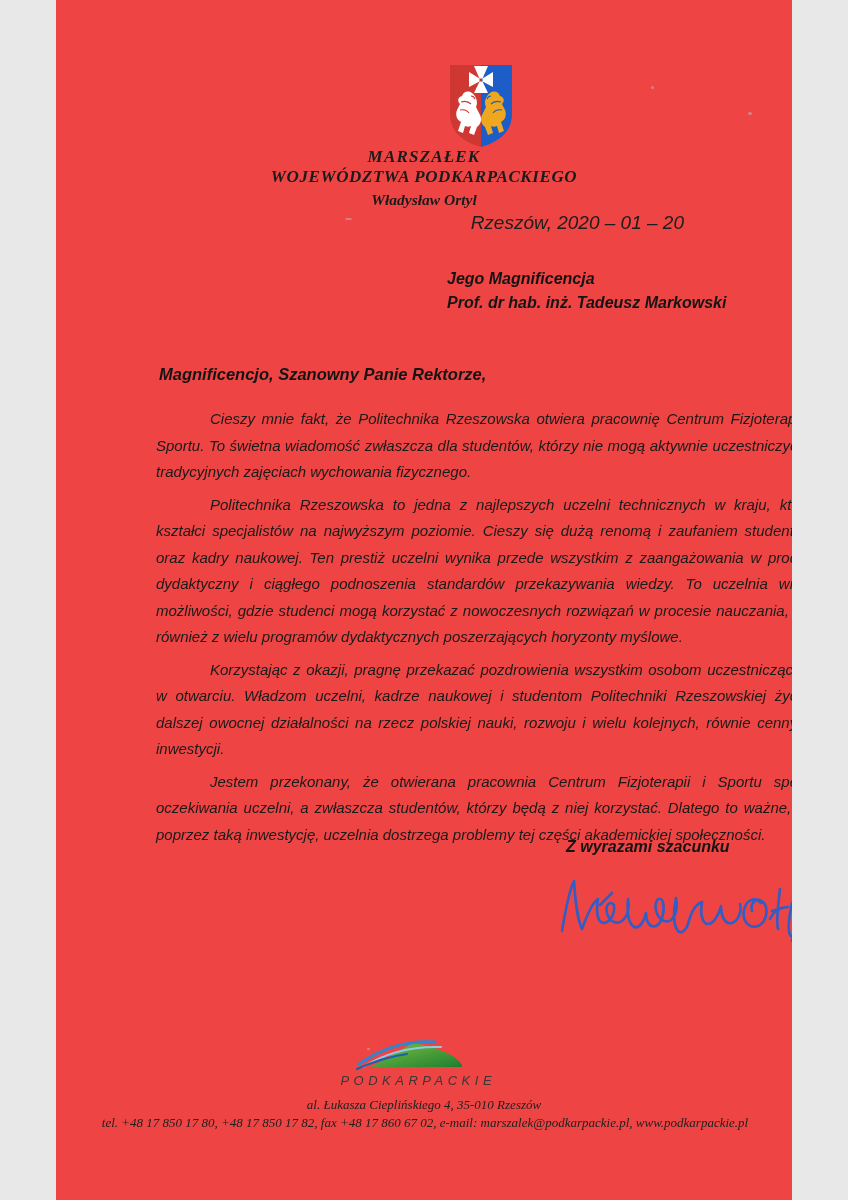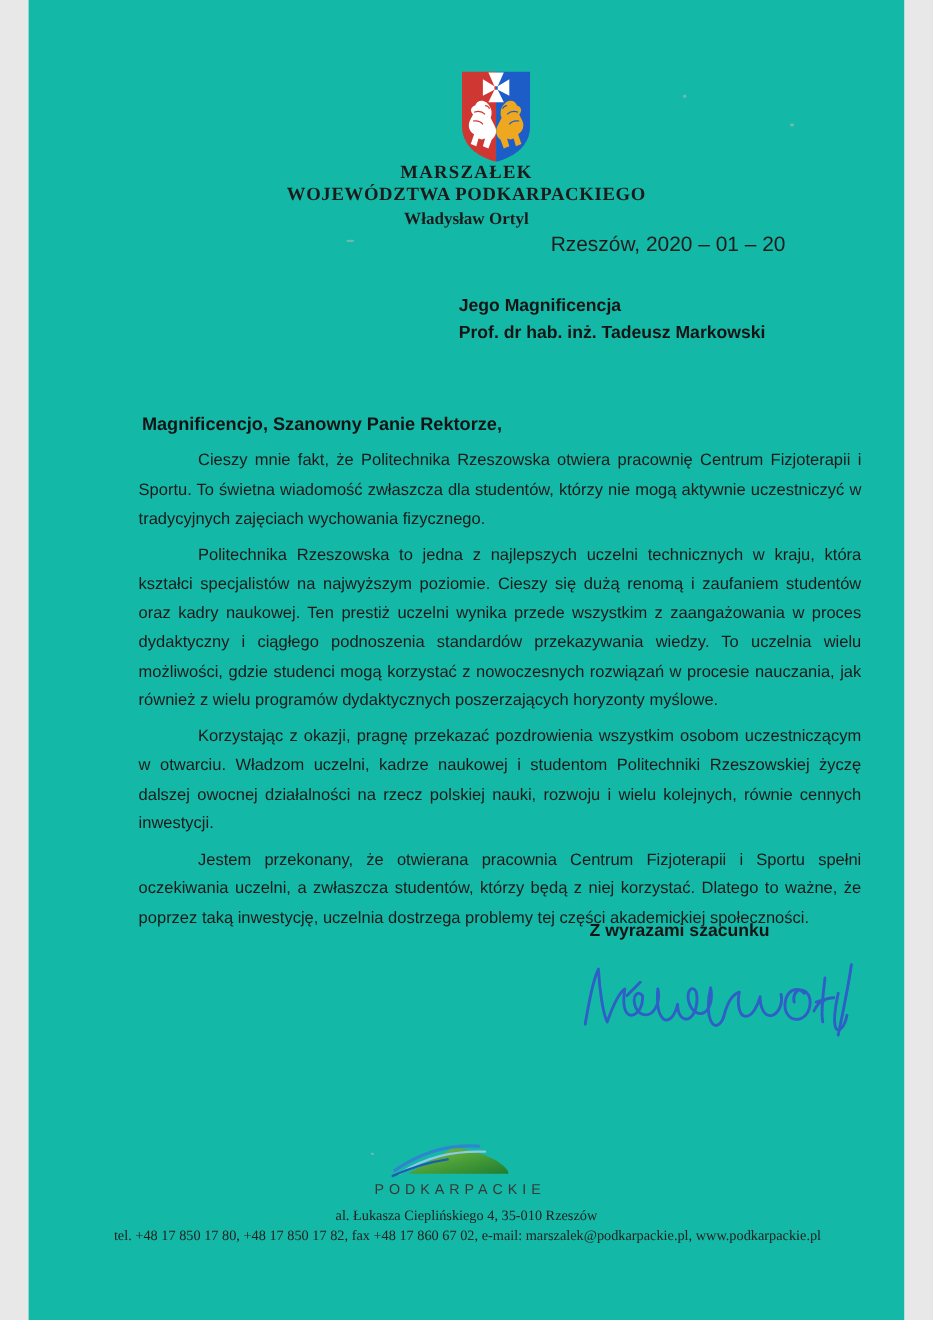"MARSZAŁEK" .page { background: #14b8a6 -> #ef4444; font-style: none -> italic; width: 796px -> 736px }
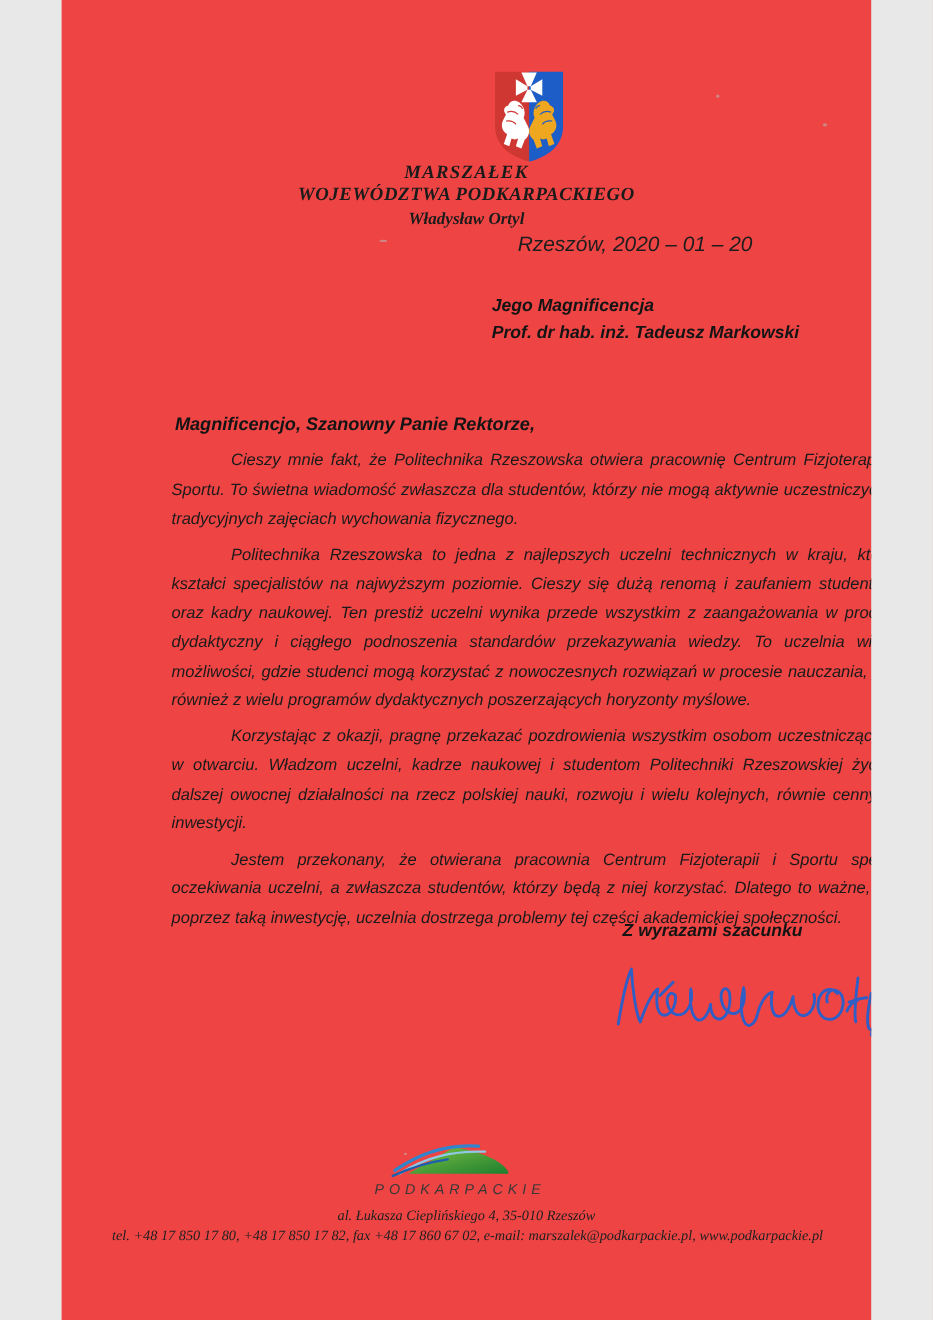"Magnificencjo, Szanowny Panie Rektorze," .salutation { margin-top: 12px -> none }
